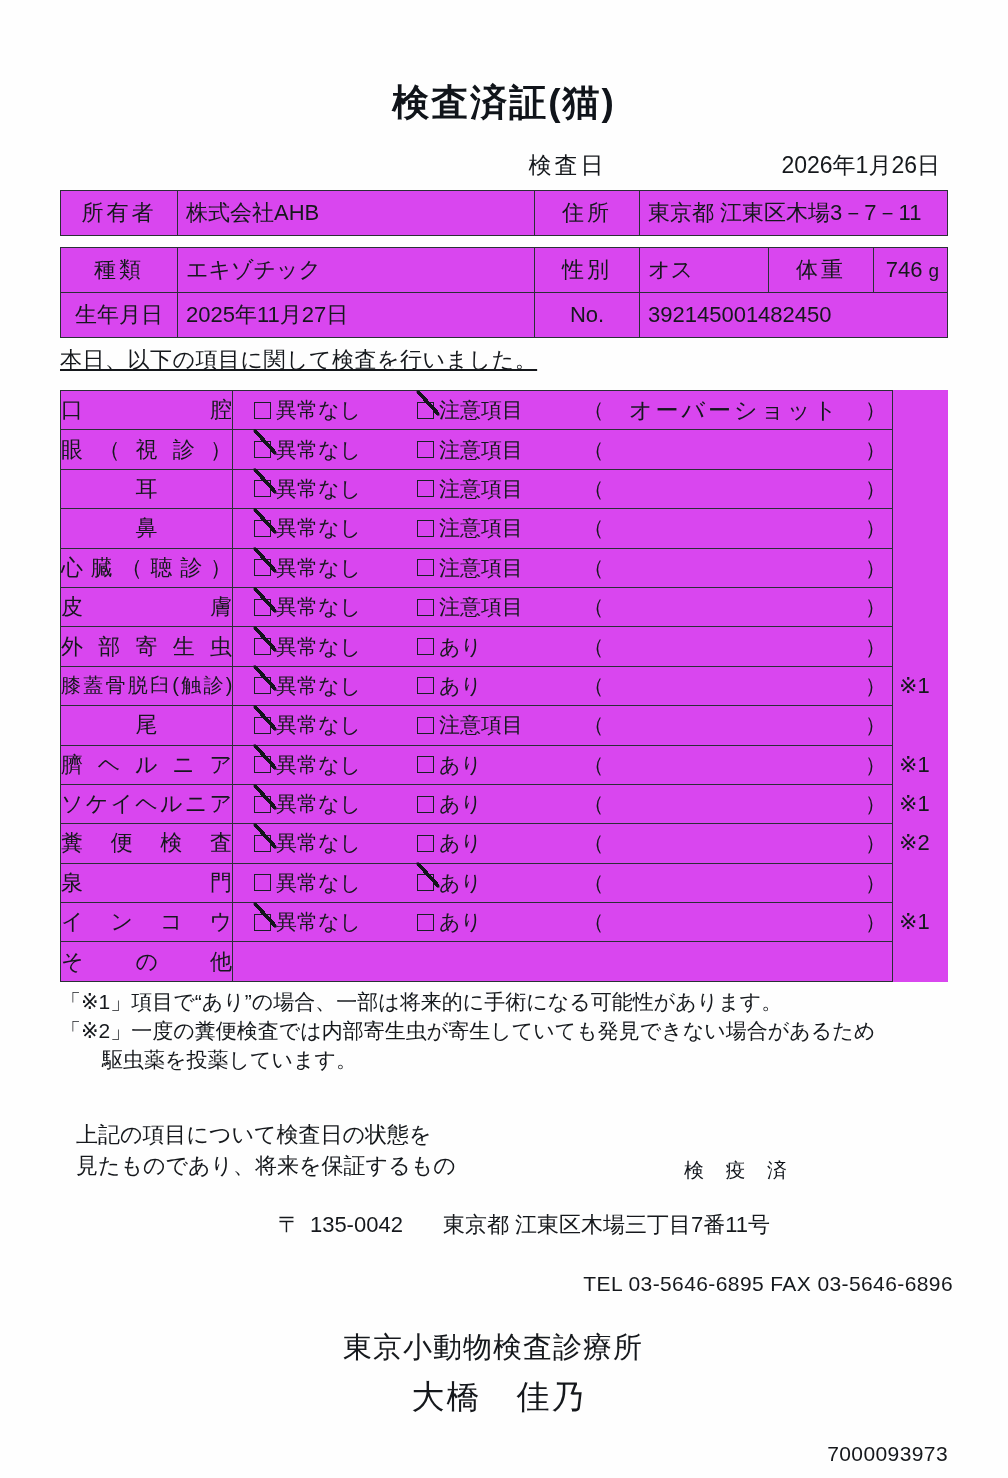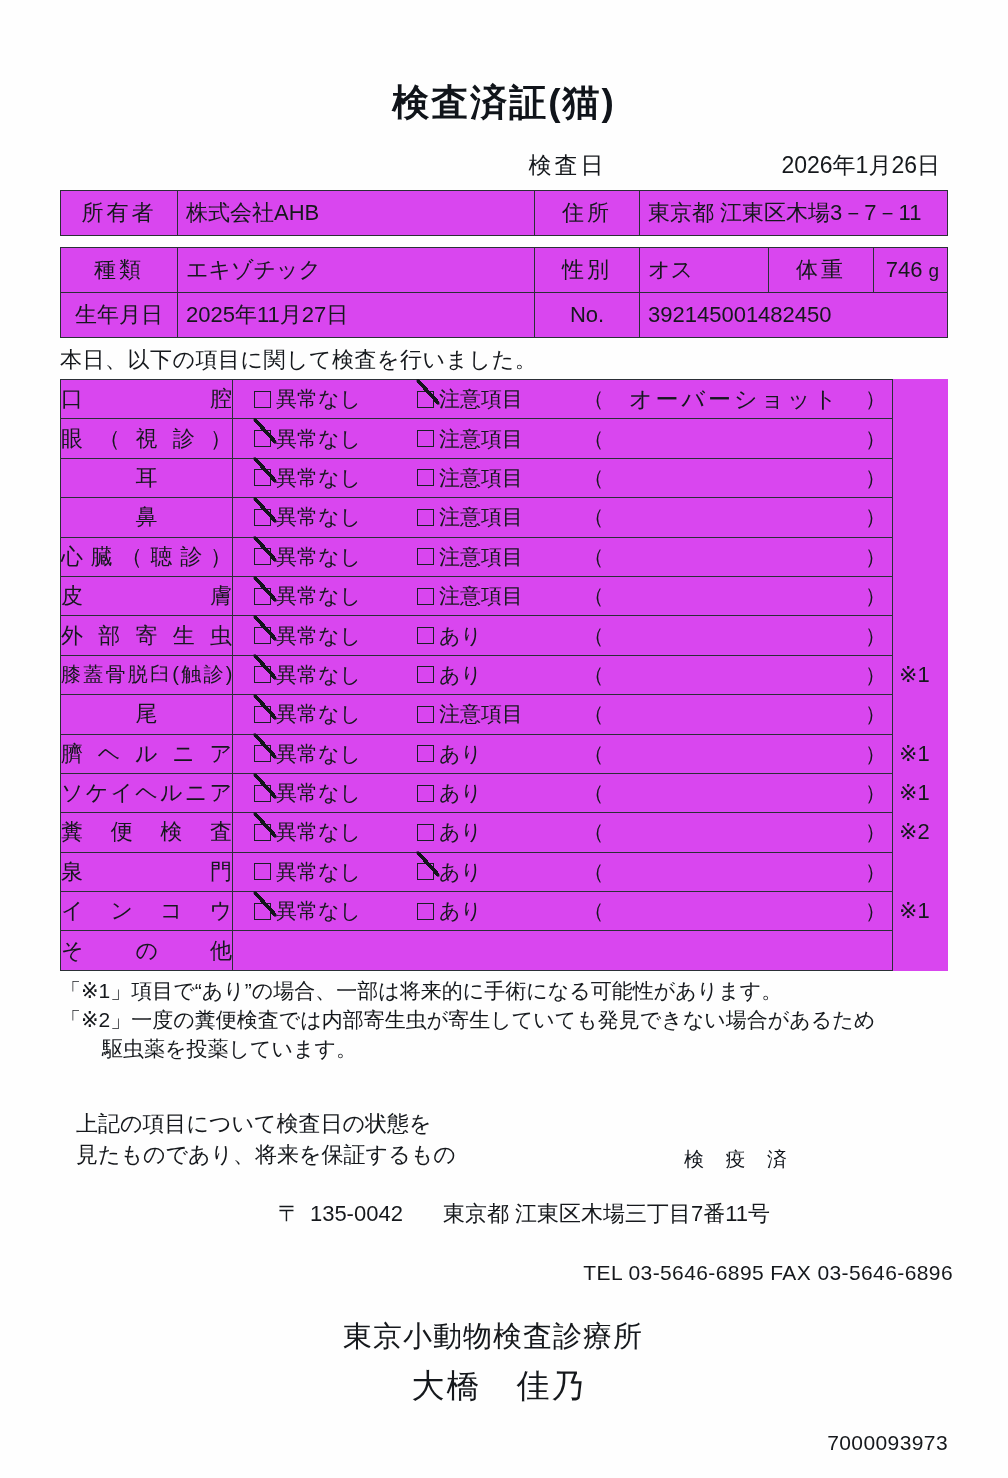"本日、以下の項目に関して検査を行いました。" .intro { margin: 7px auto 4px auto -> 7px auto 15px auto; text-decoration: none -> underline }
